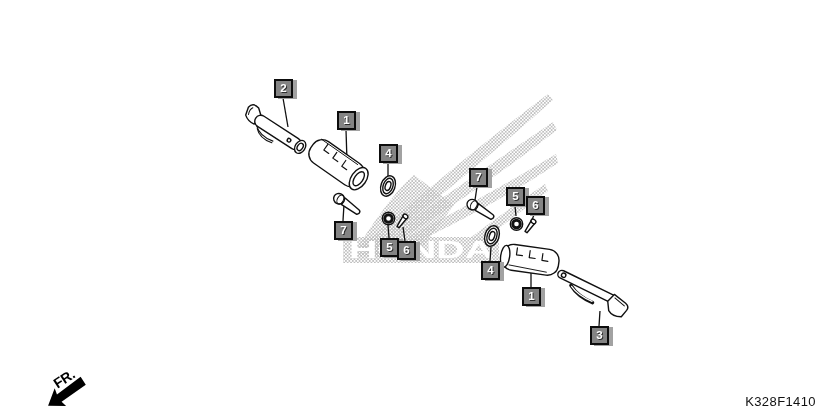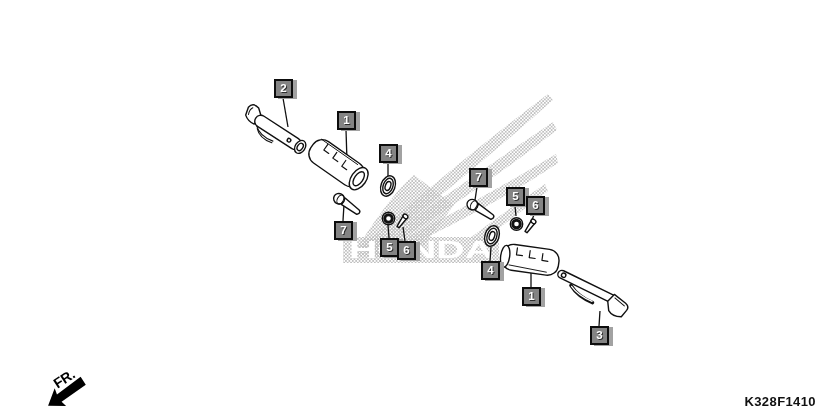"K328F1410" .diagram-code { font-weight: bold -> normal }
